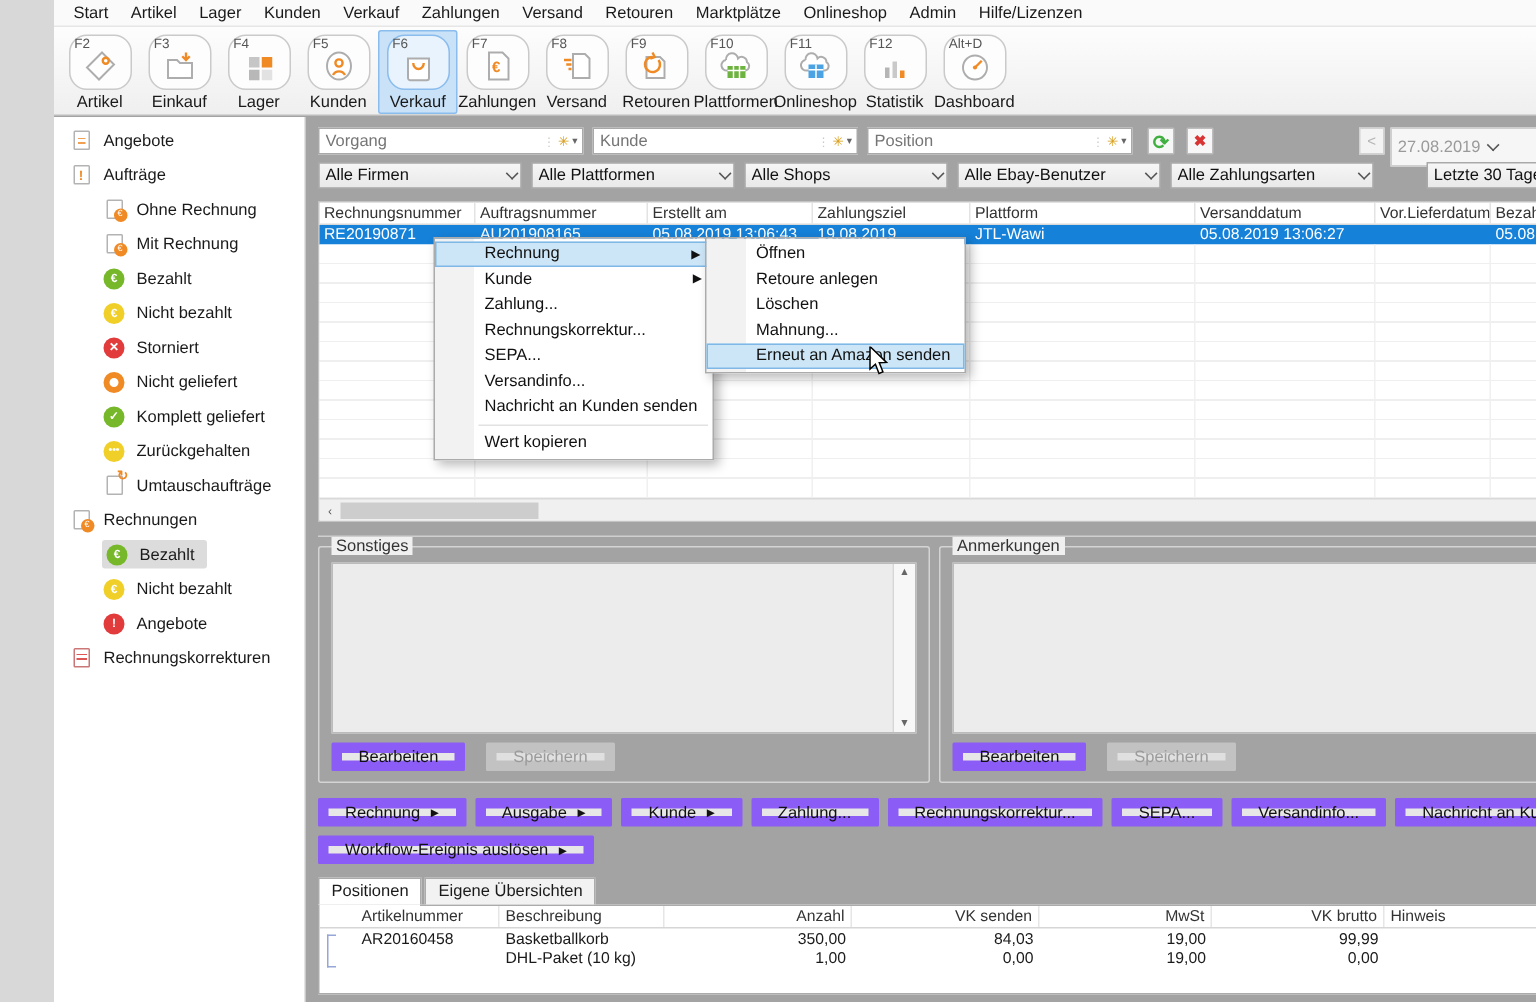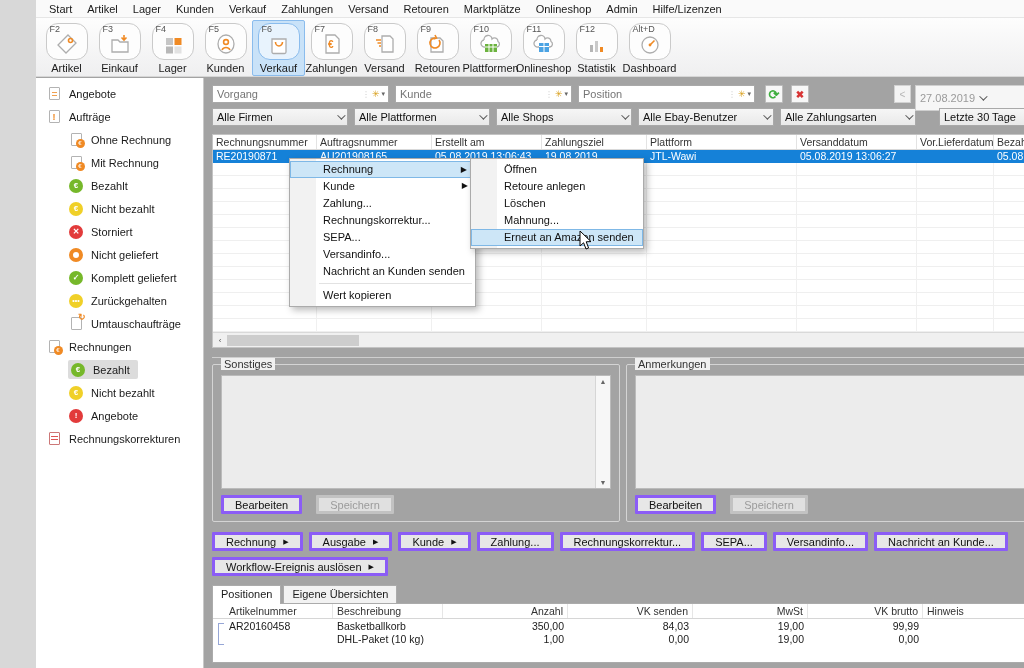"Bearbeiten" .btn { border: 3px solid #8b5cf6 -> 7px solid #8b5cf6 }
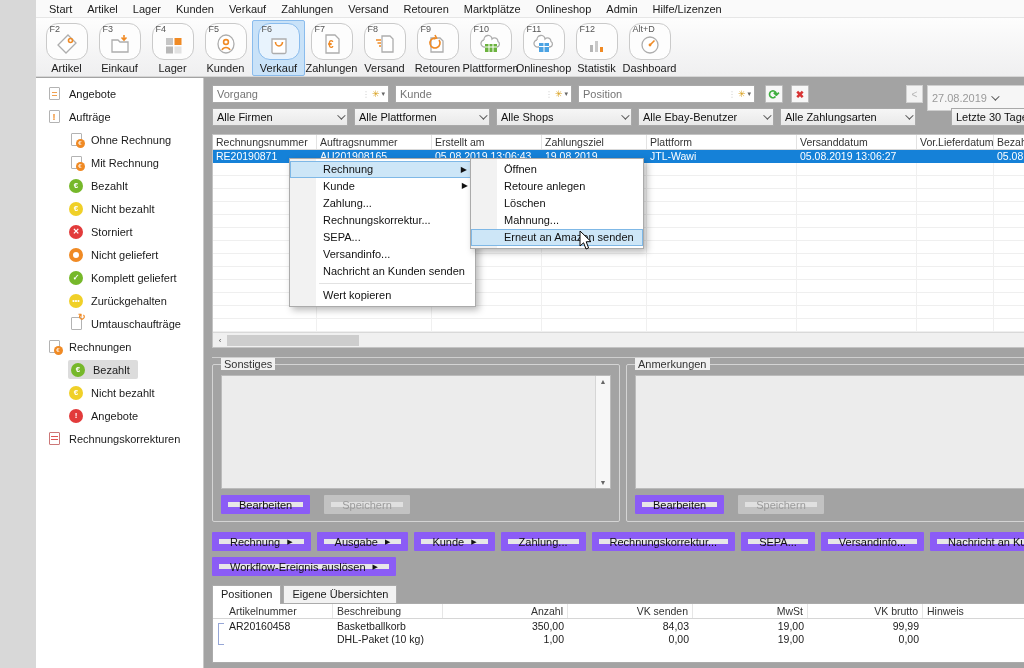"Artikelnummer" .p0 { padding-left: 16px -> 28px }
